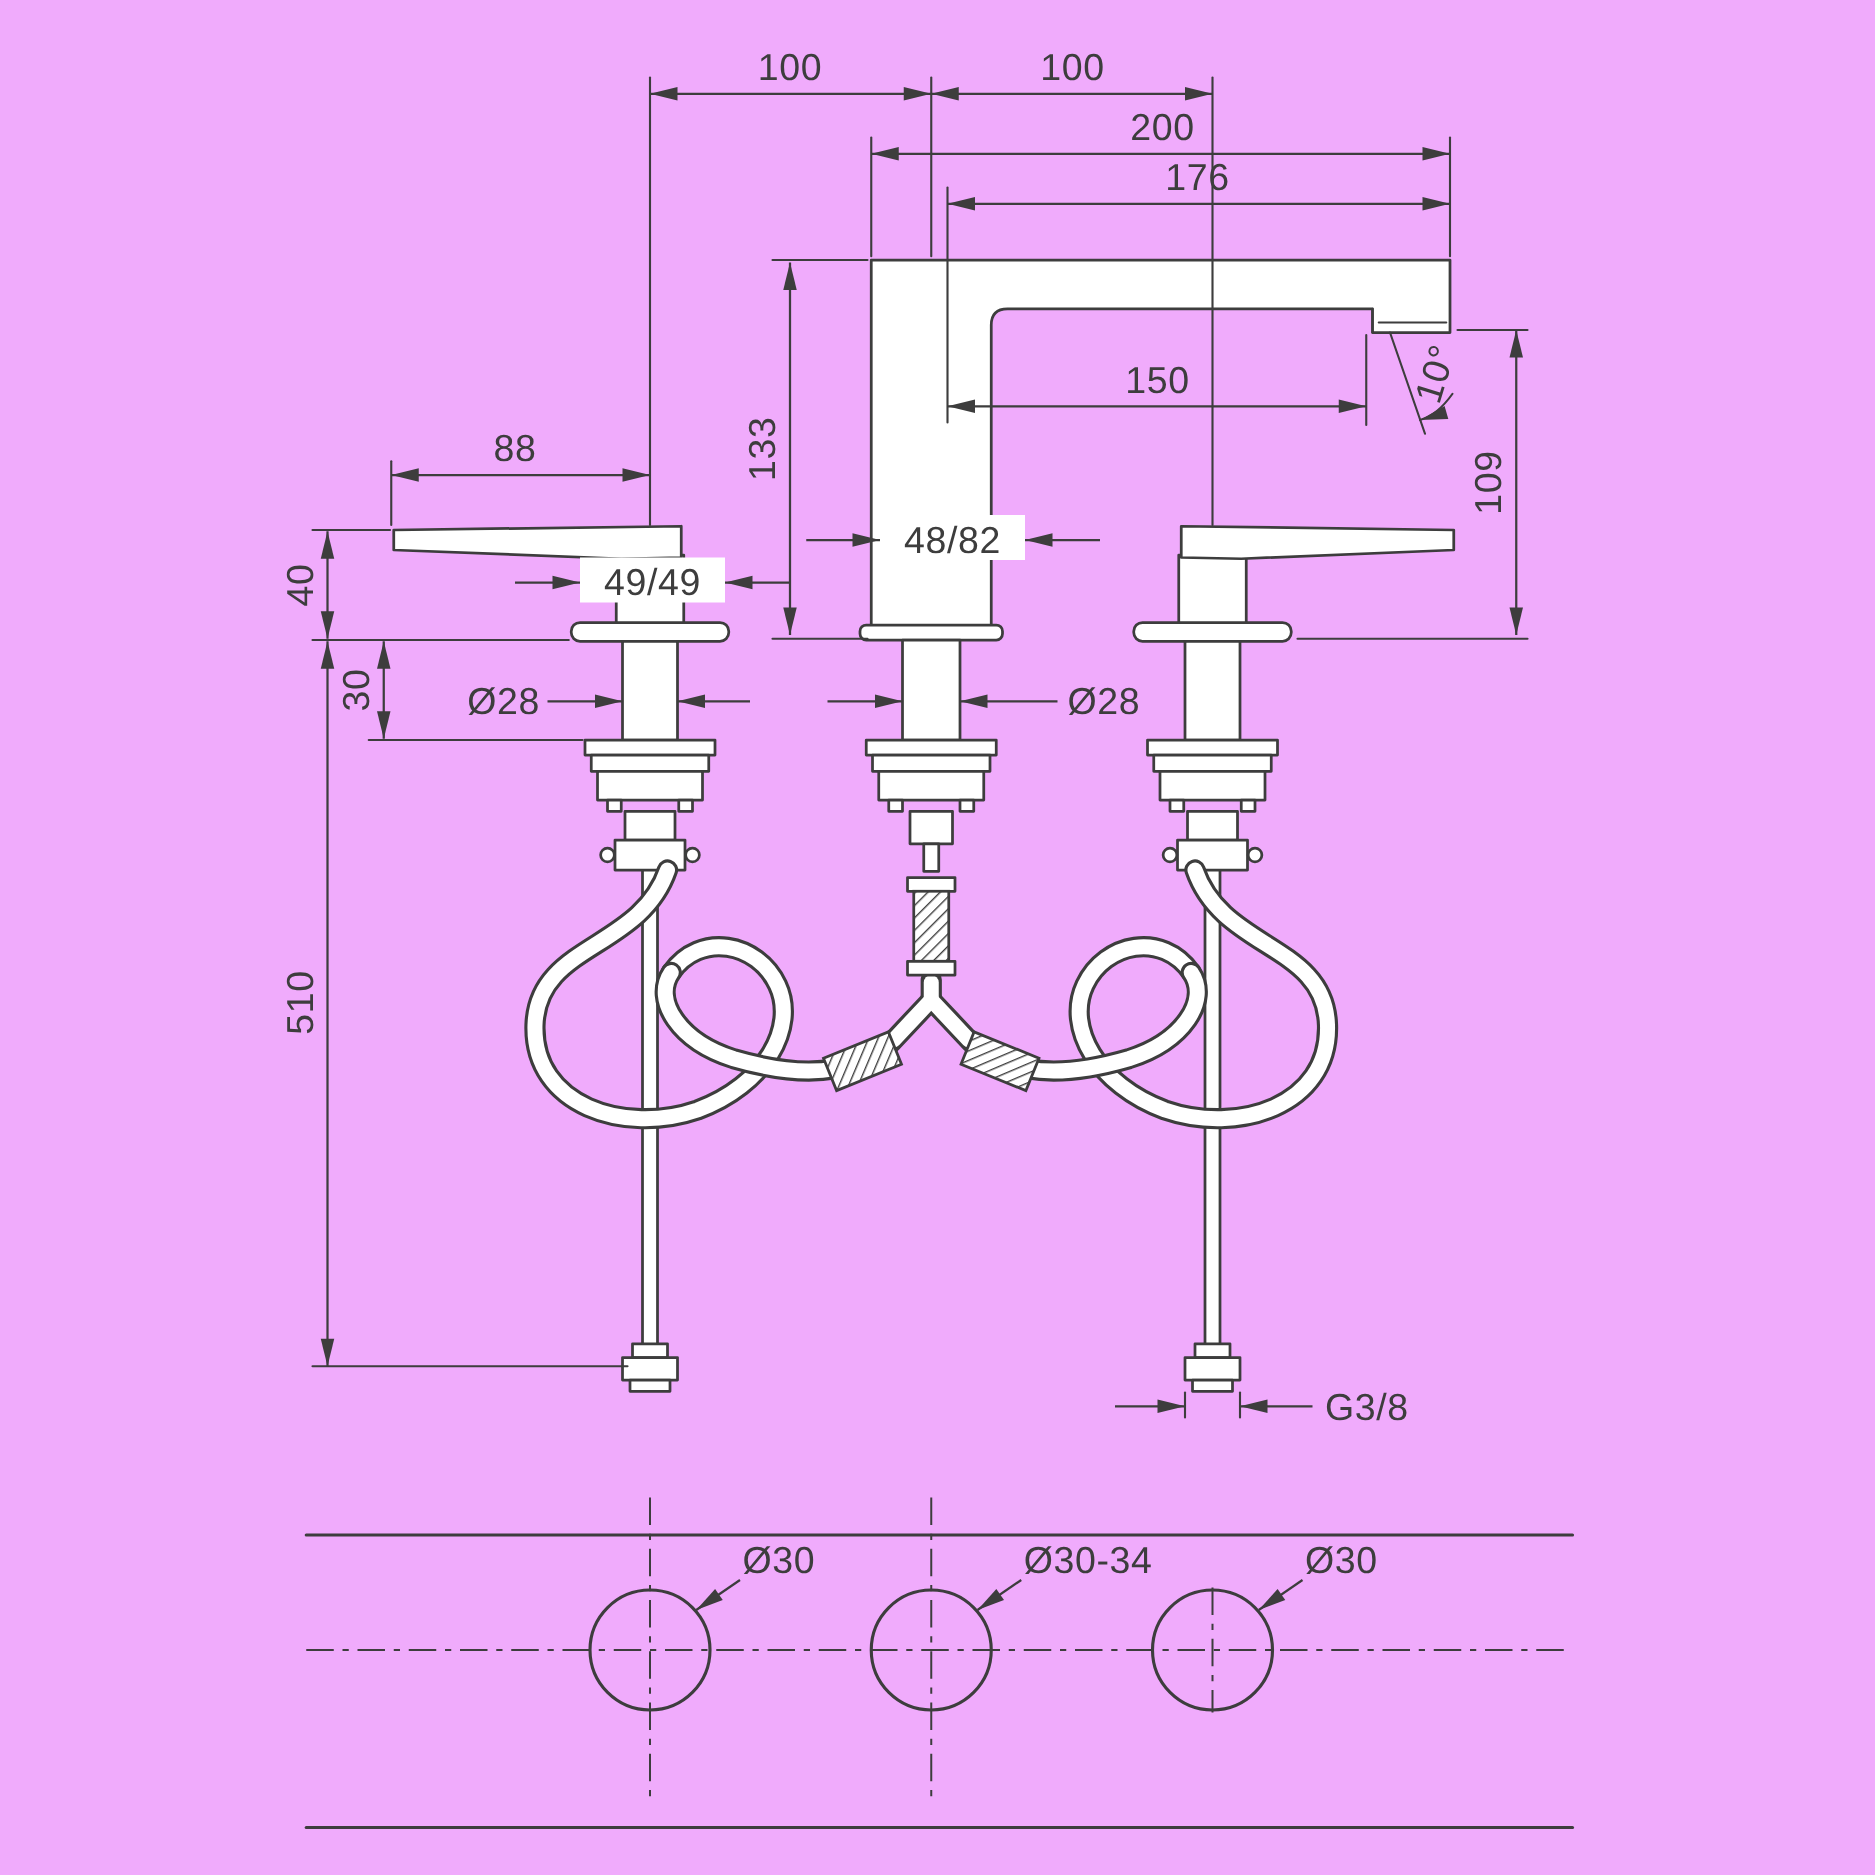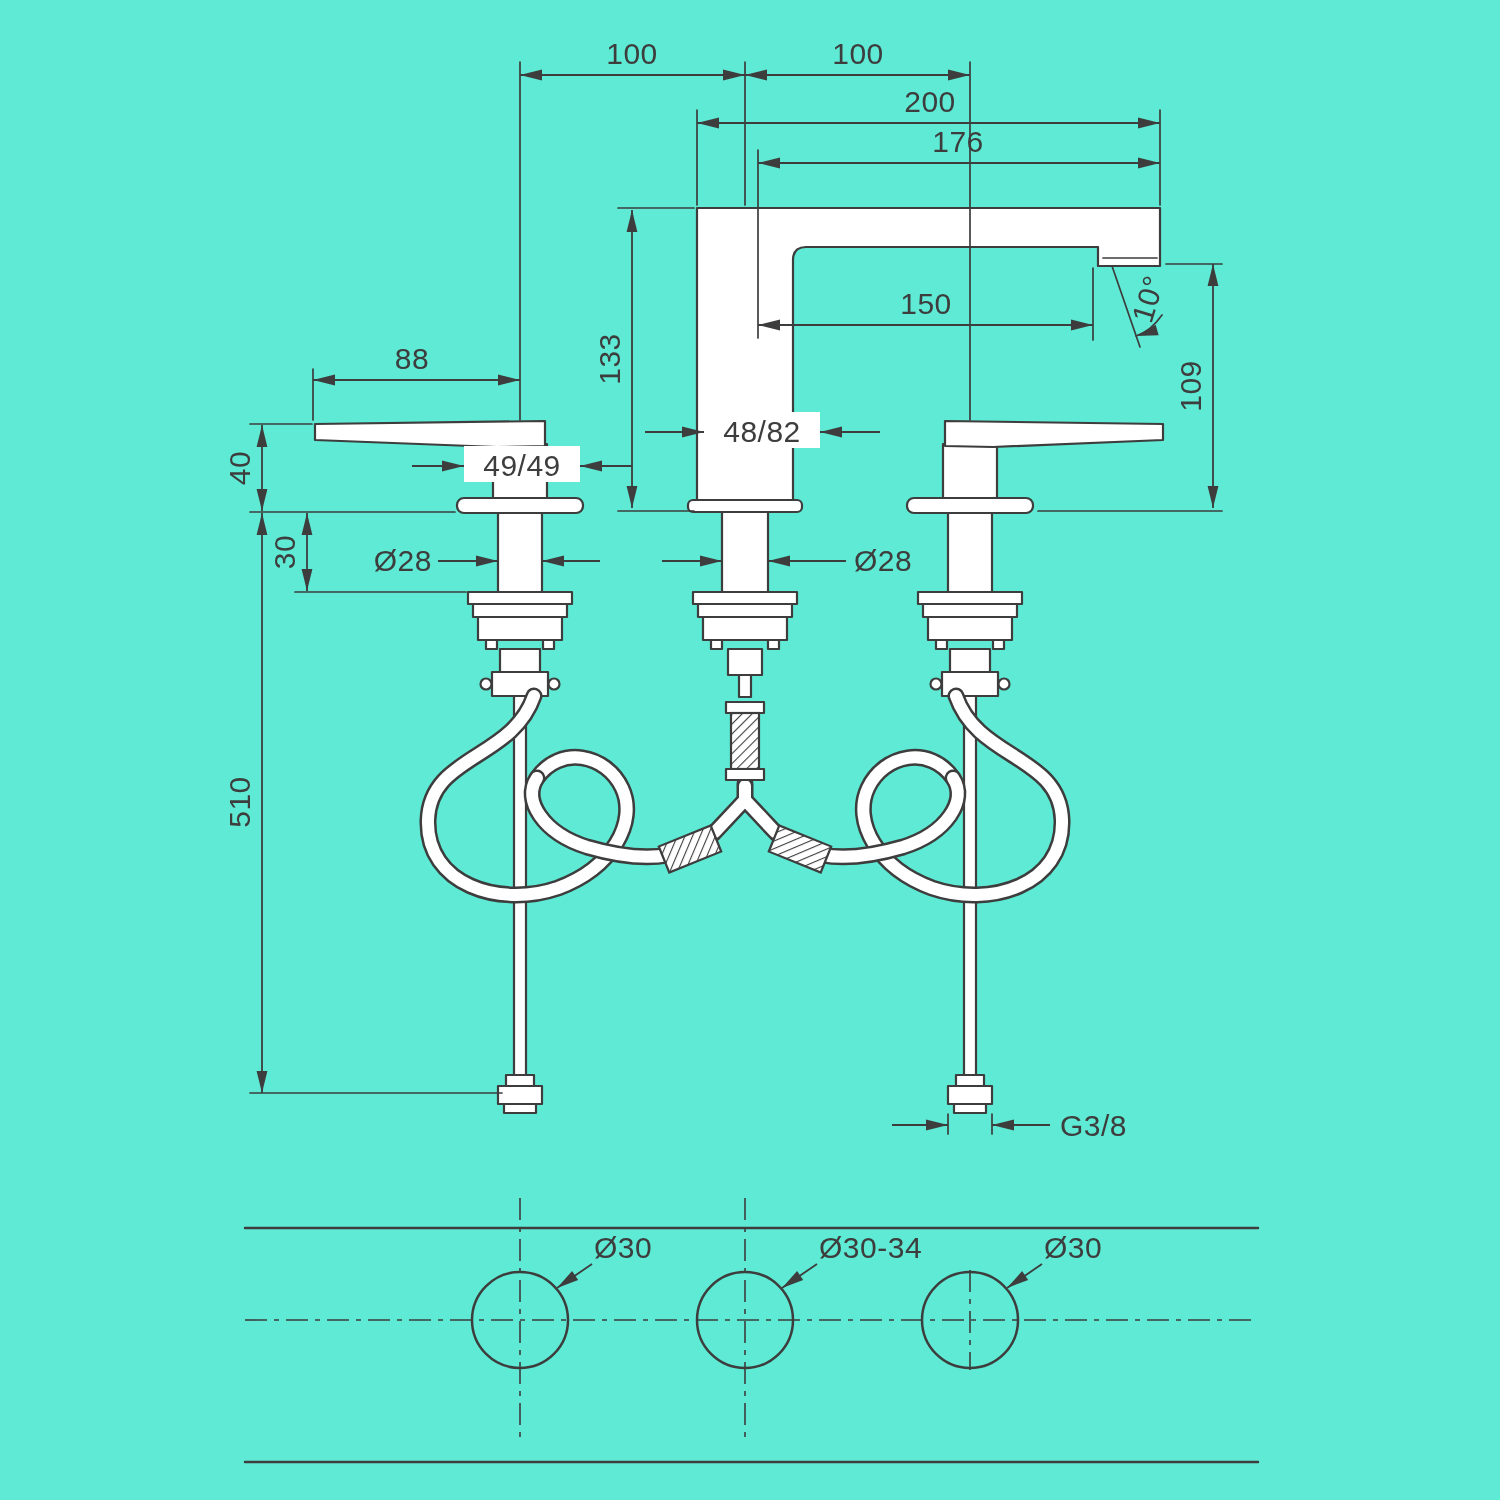"100" .canvas { background: #5eead4 -> #f0abfc }
